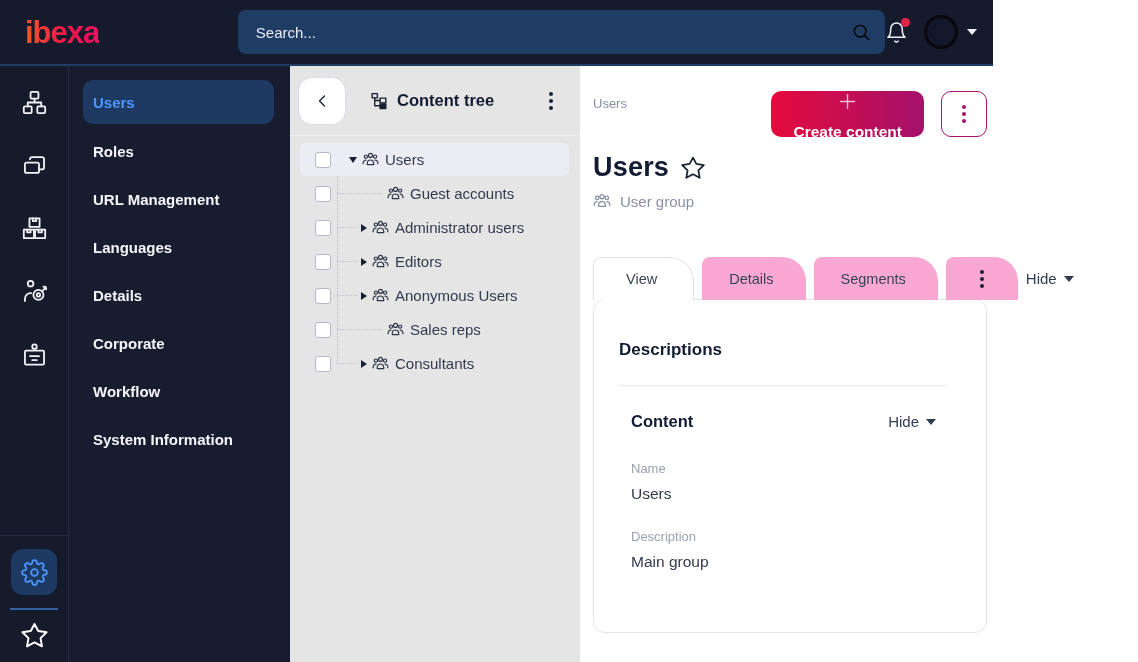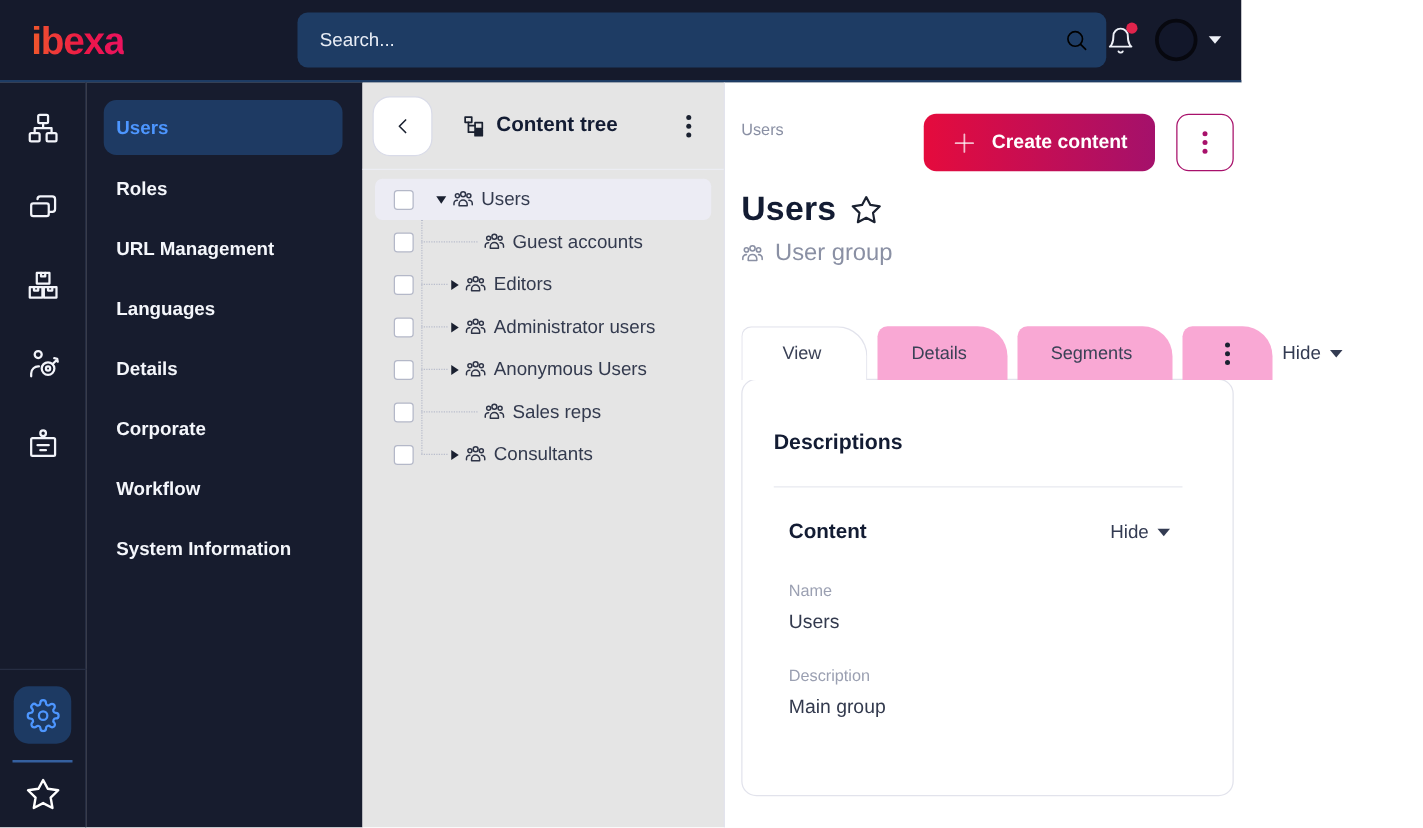"Create content" .create-btn { flex-direction: none -> column }
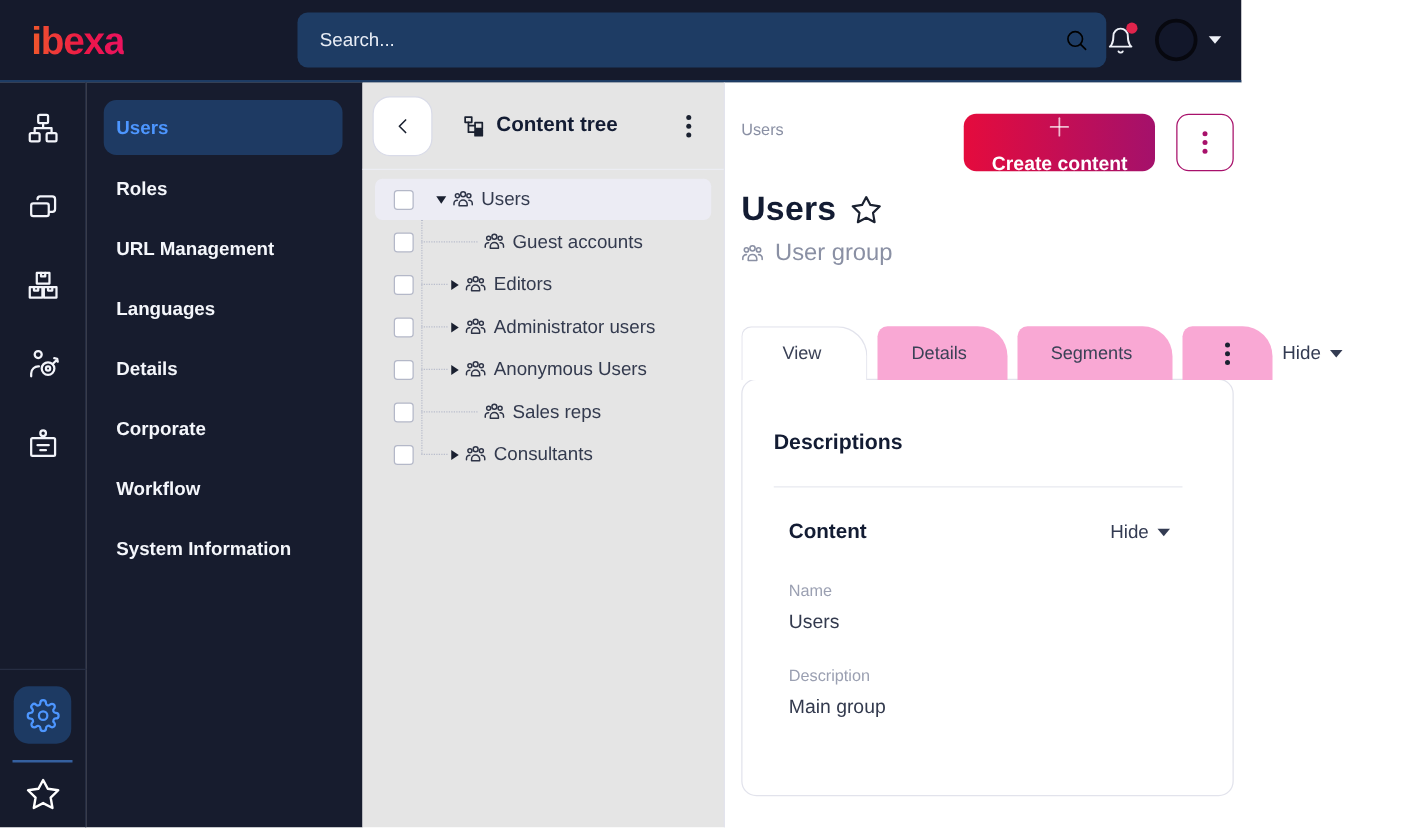"User group" .meta-label { font-size: 19px -> 15px }
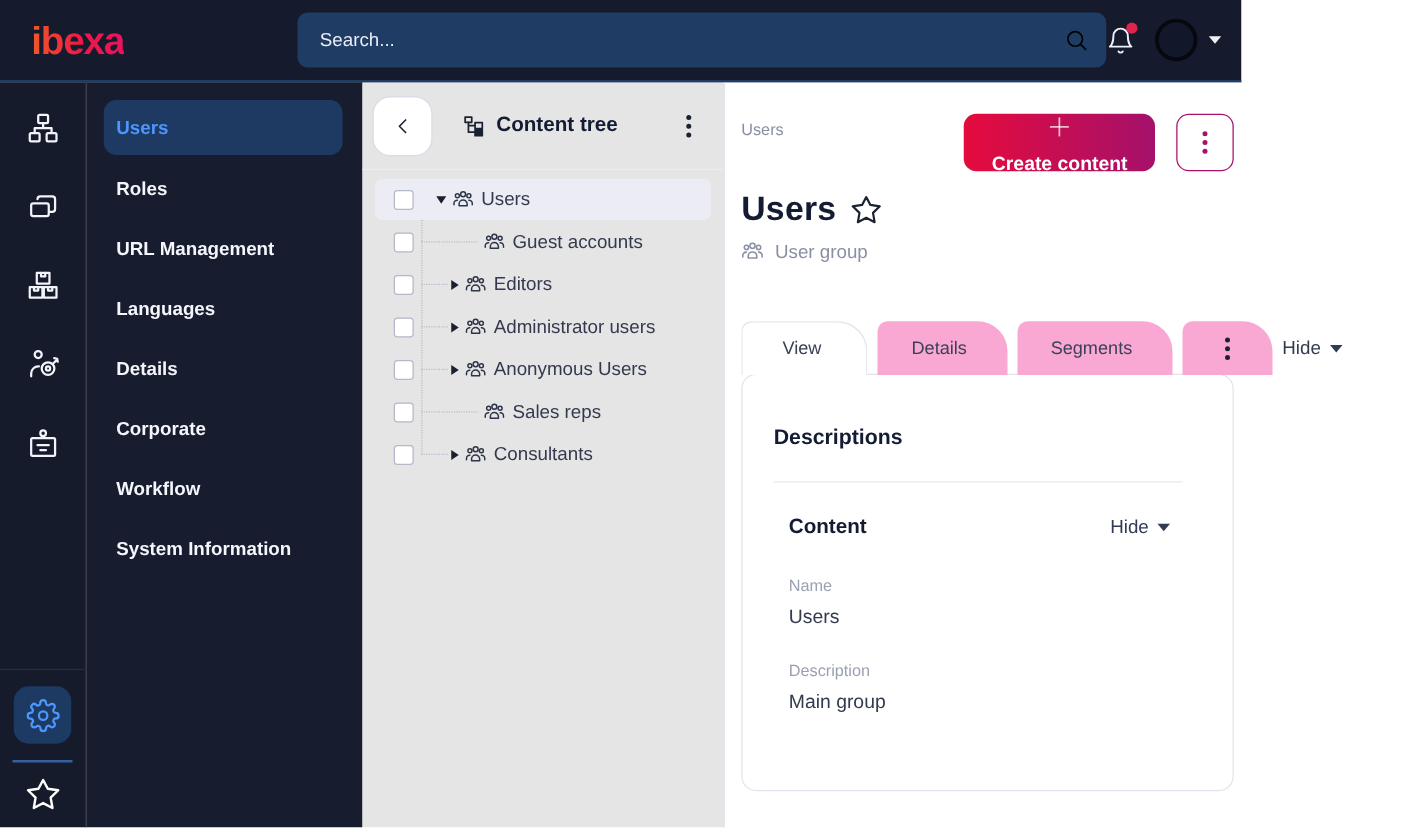"Editors" div.tree-row { order: before "Administrator users" -> after "Administrator users" }
